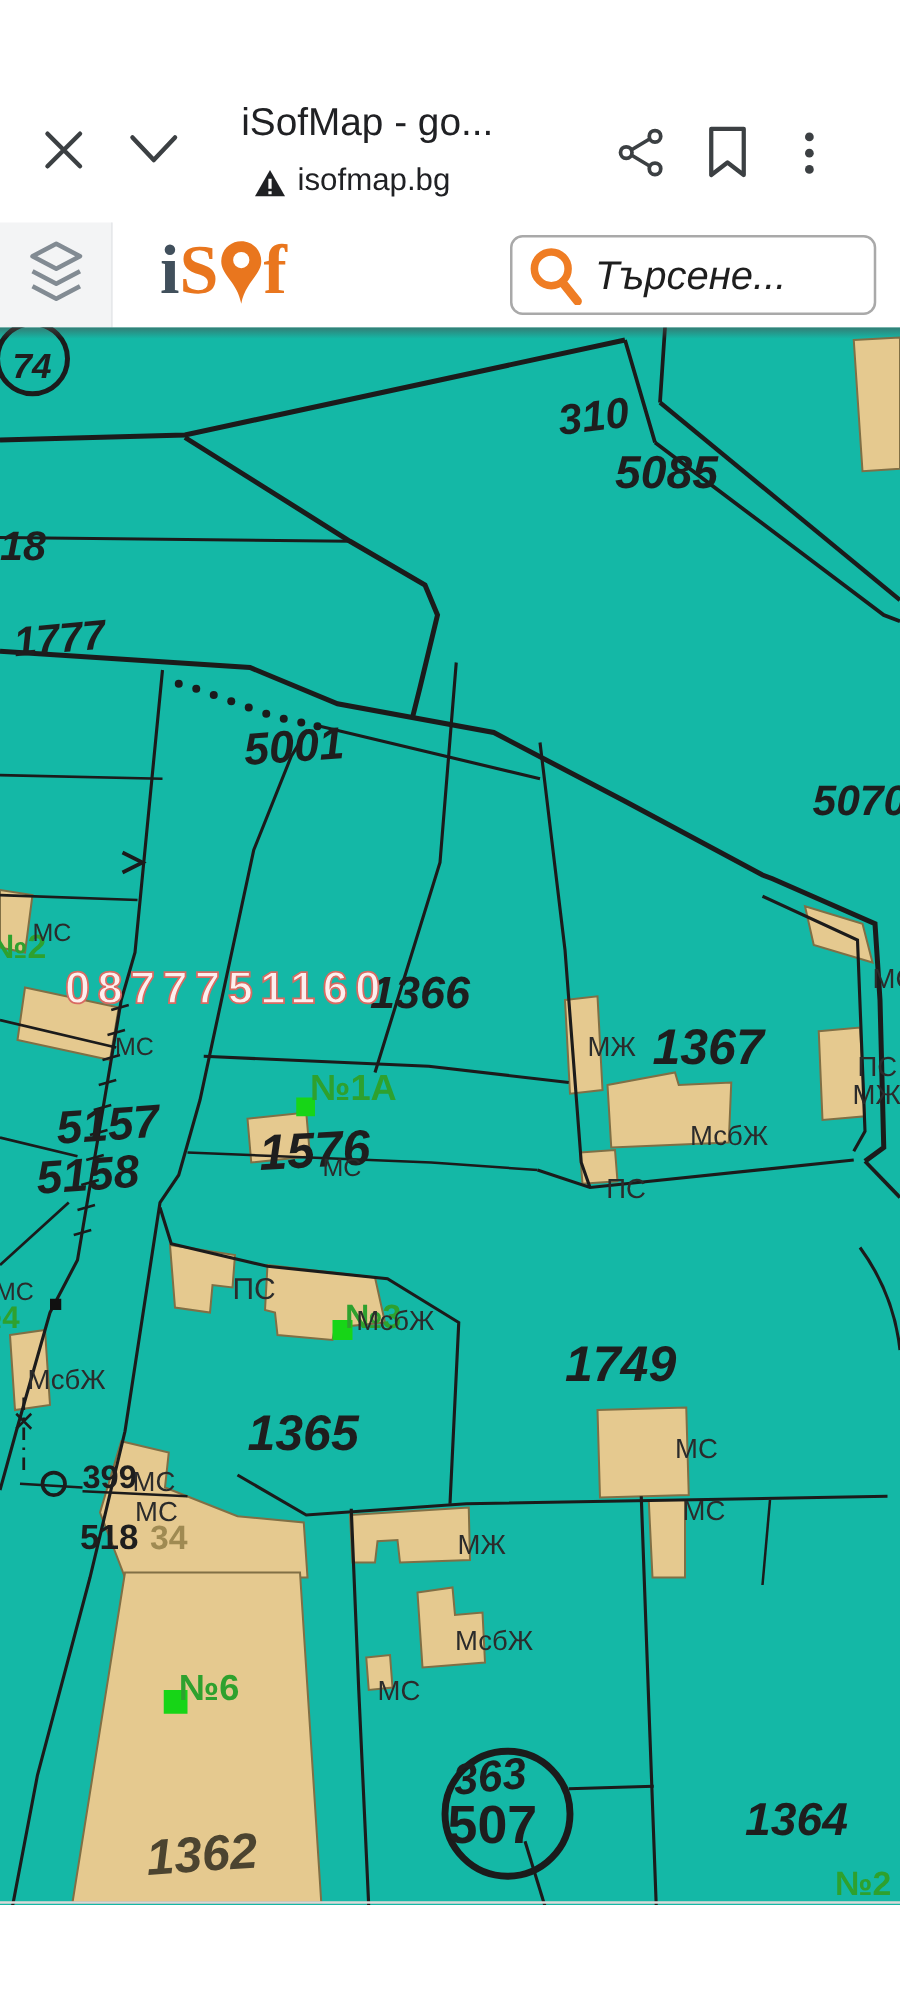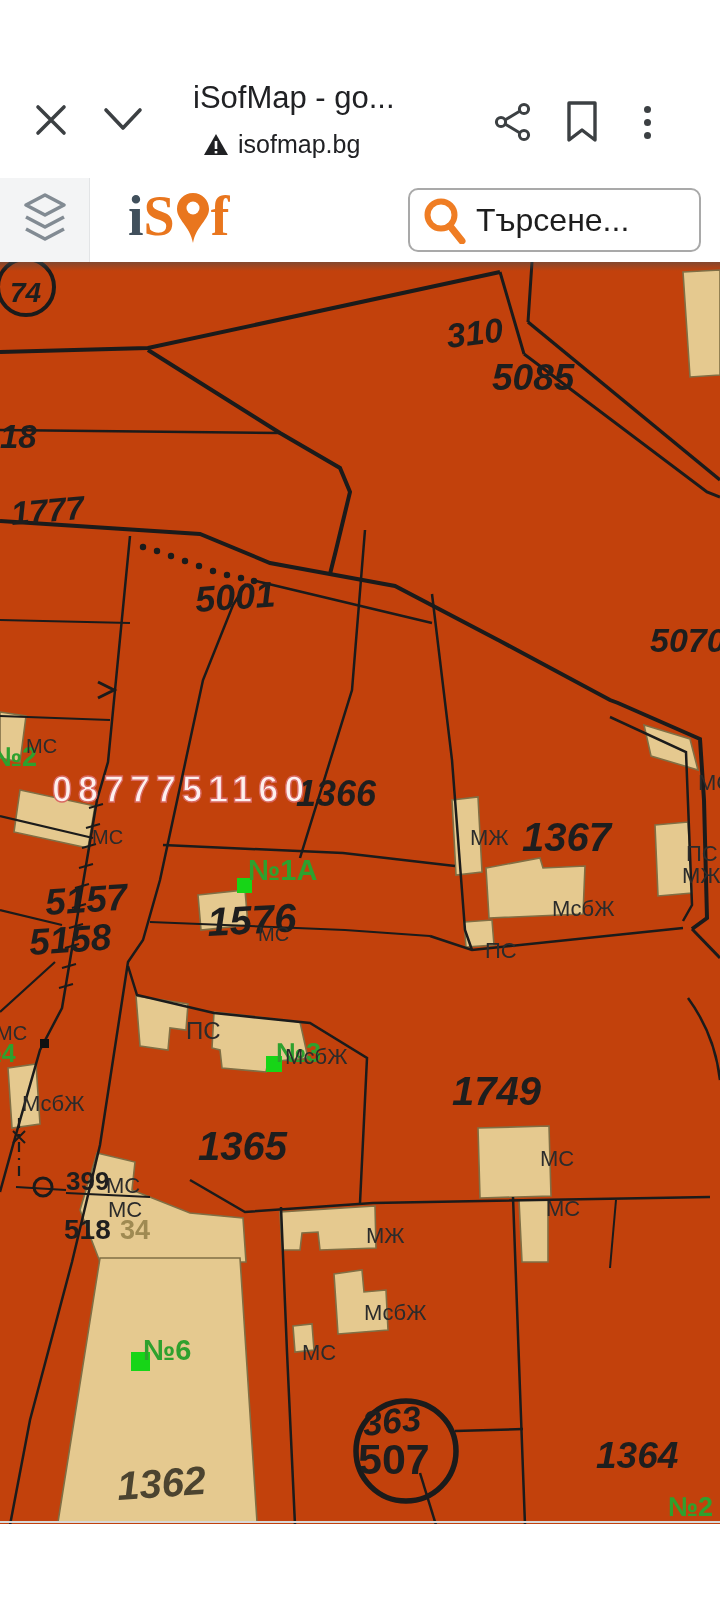"isofmap.bg" .url-row { align-items: center -> flex-end }
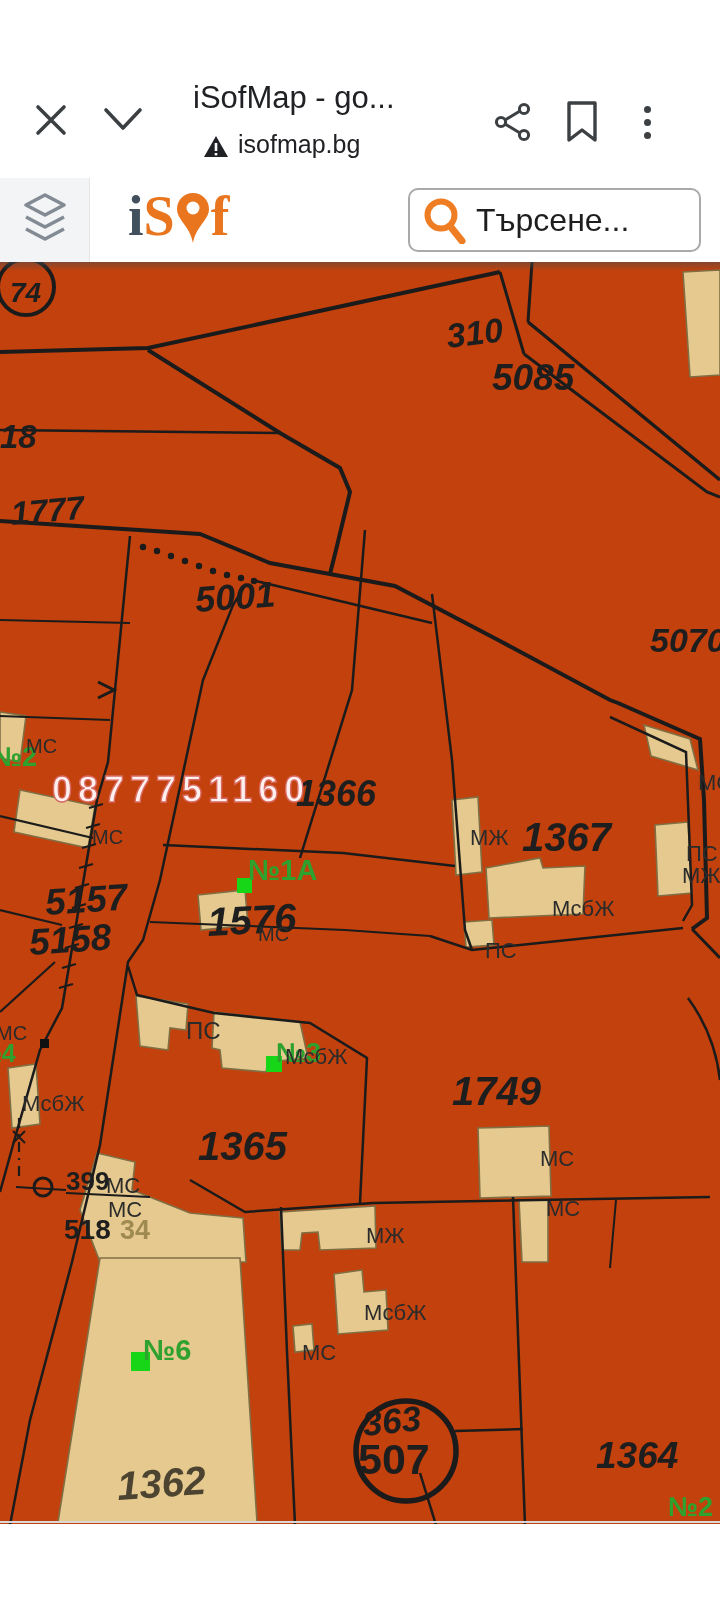"Търсене..." .searchbox input { font-style: none -> italic }
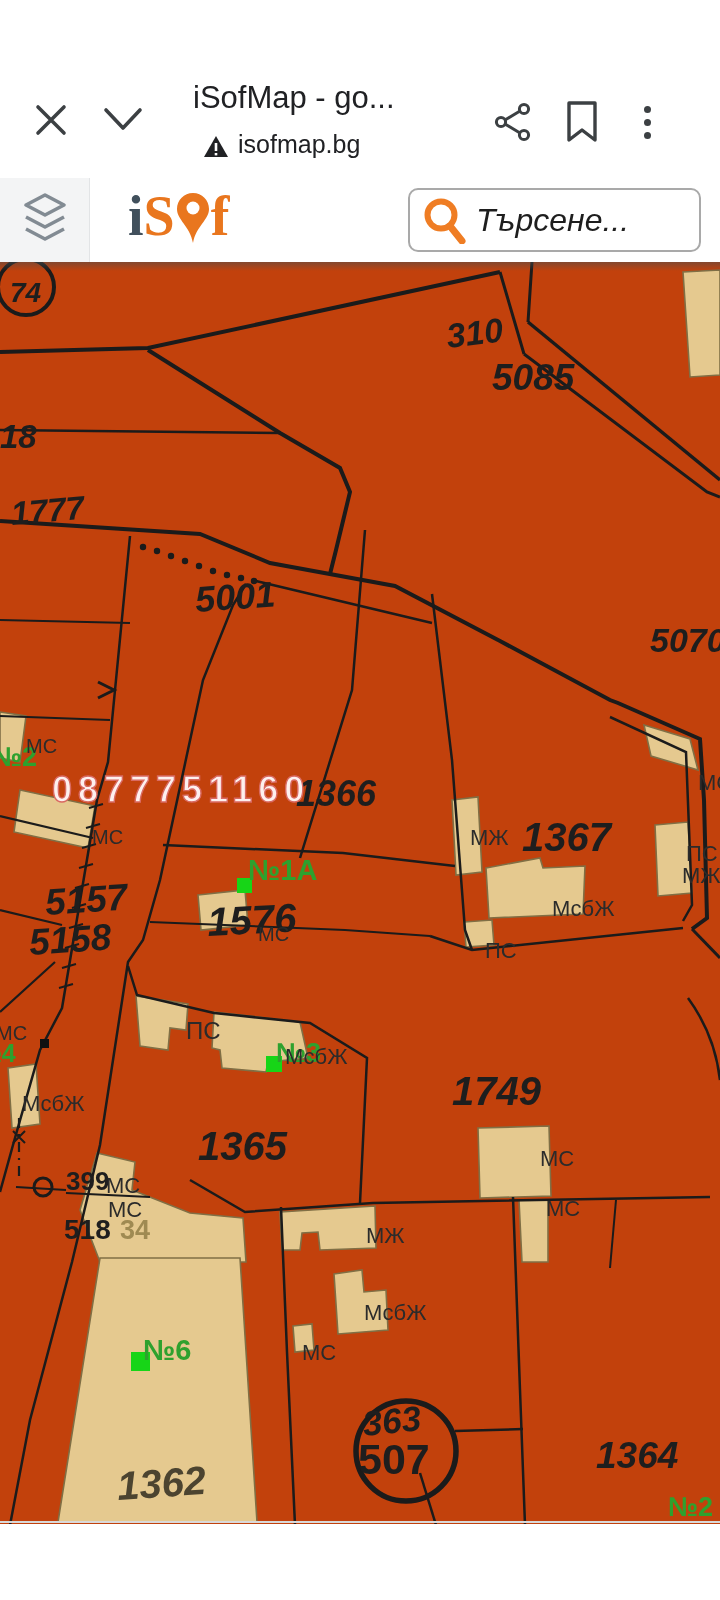"74" .map { background: #c2410c -> #14b8a6 }
